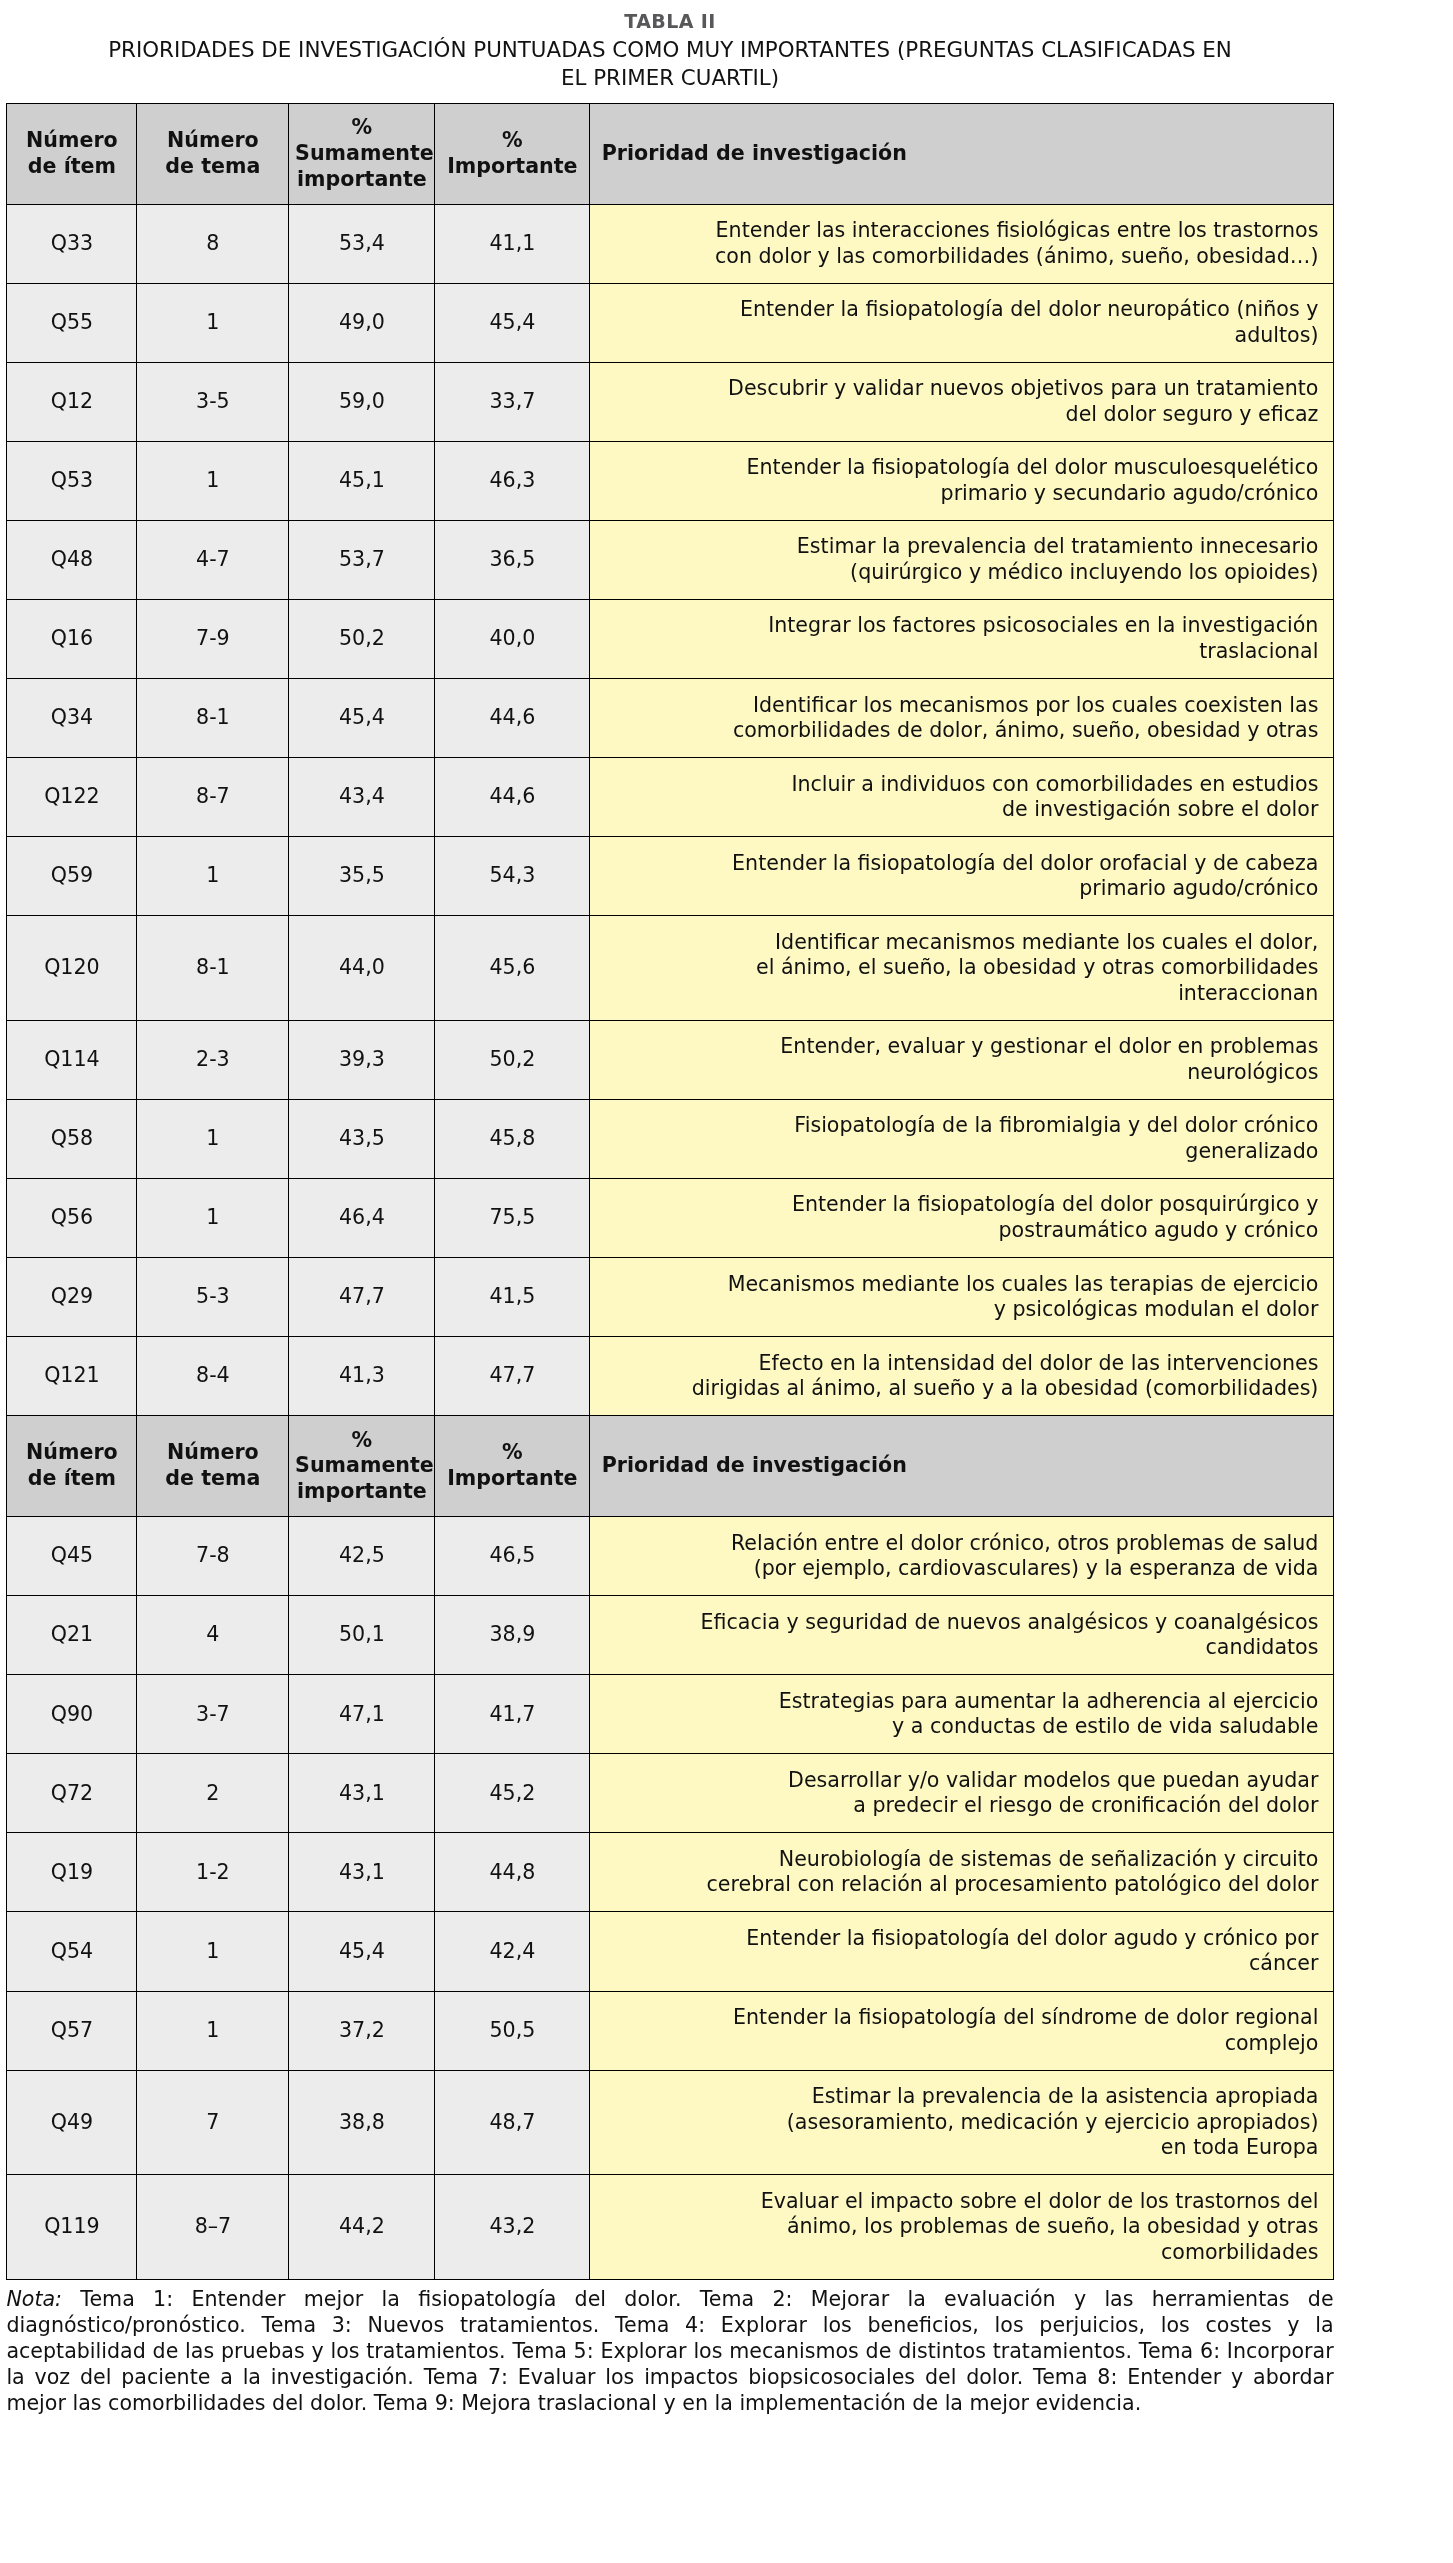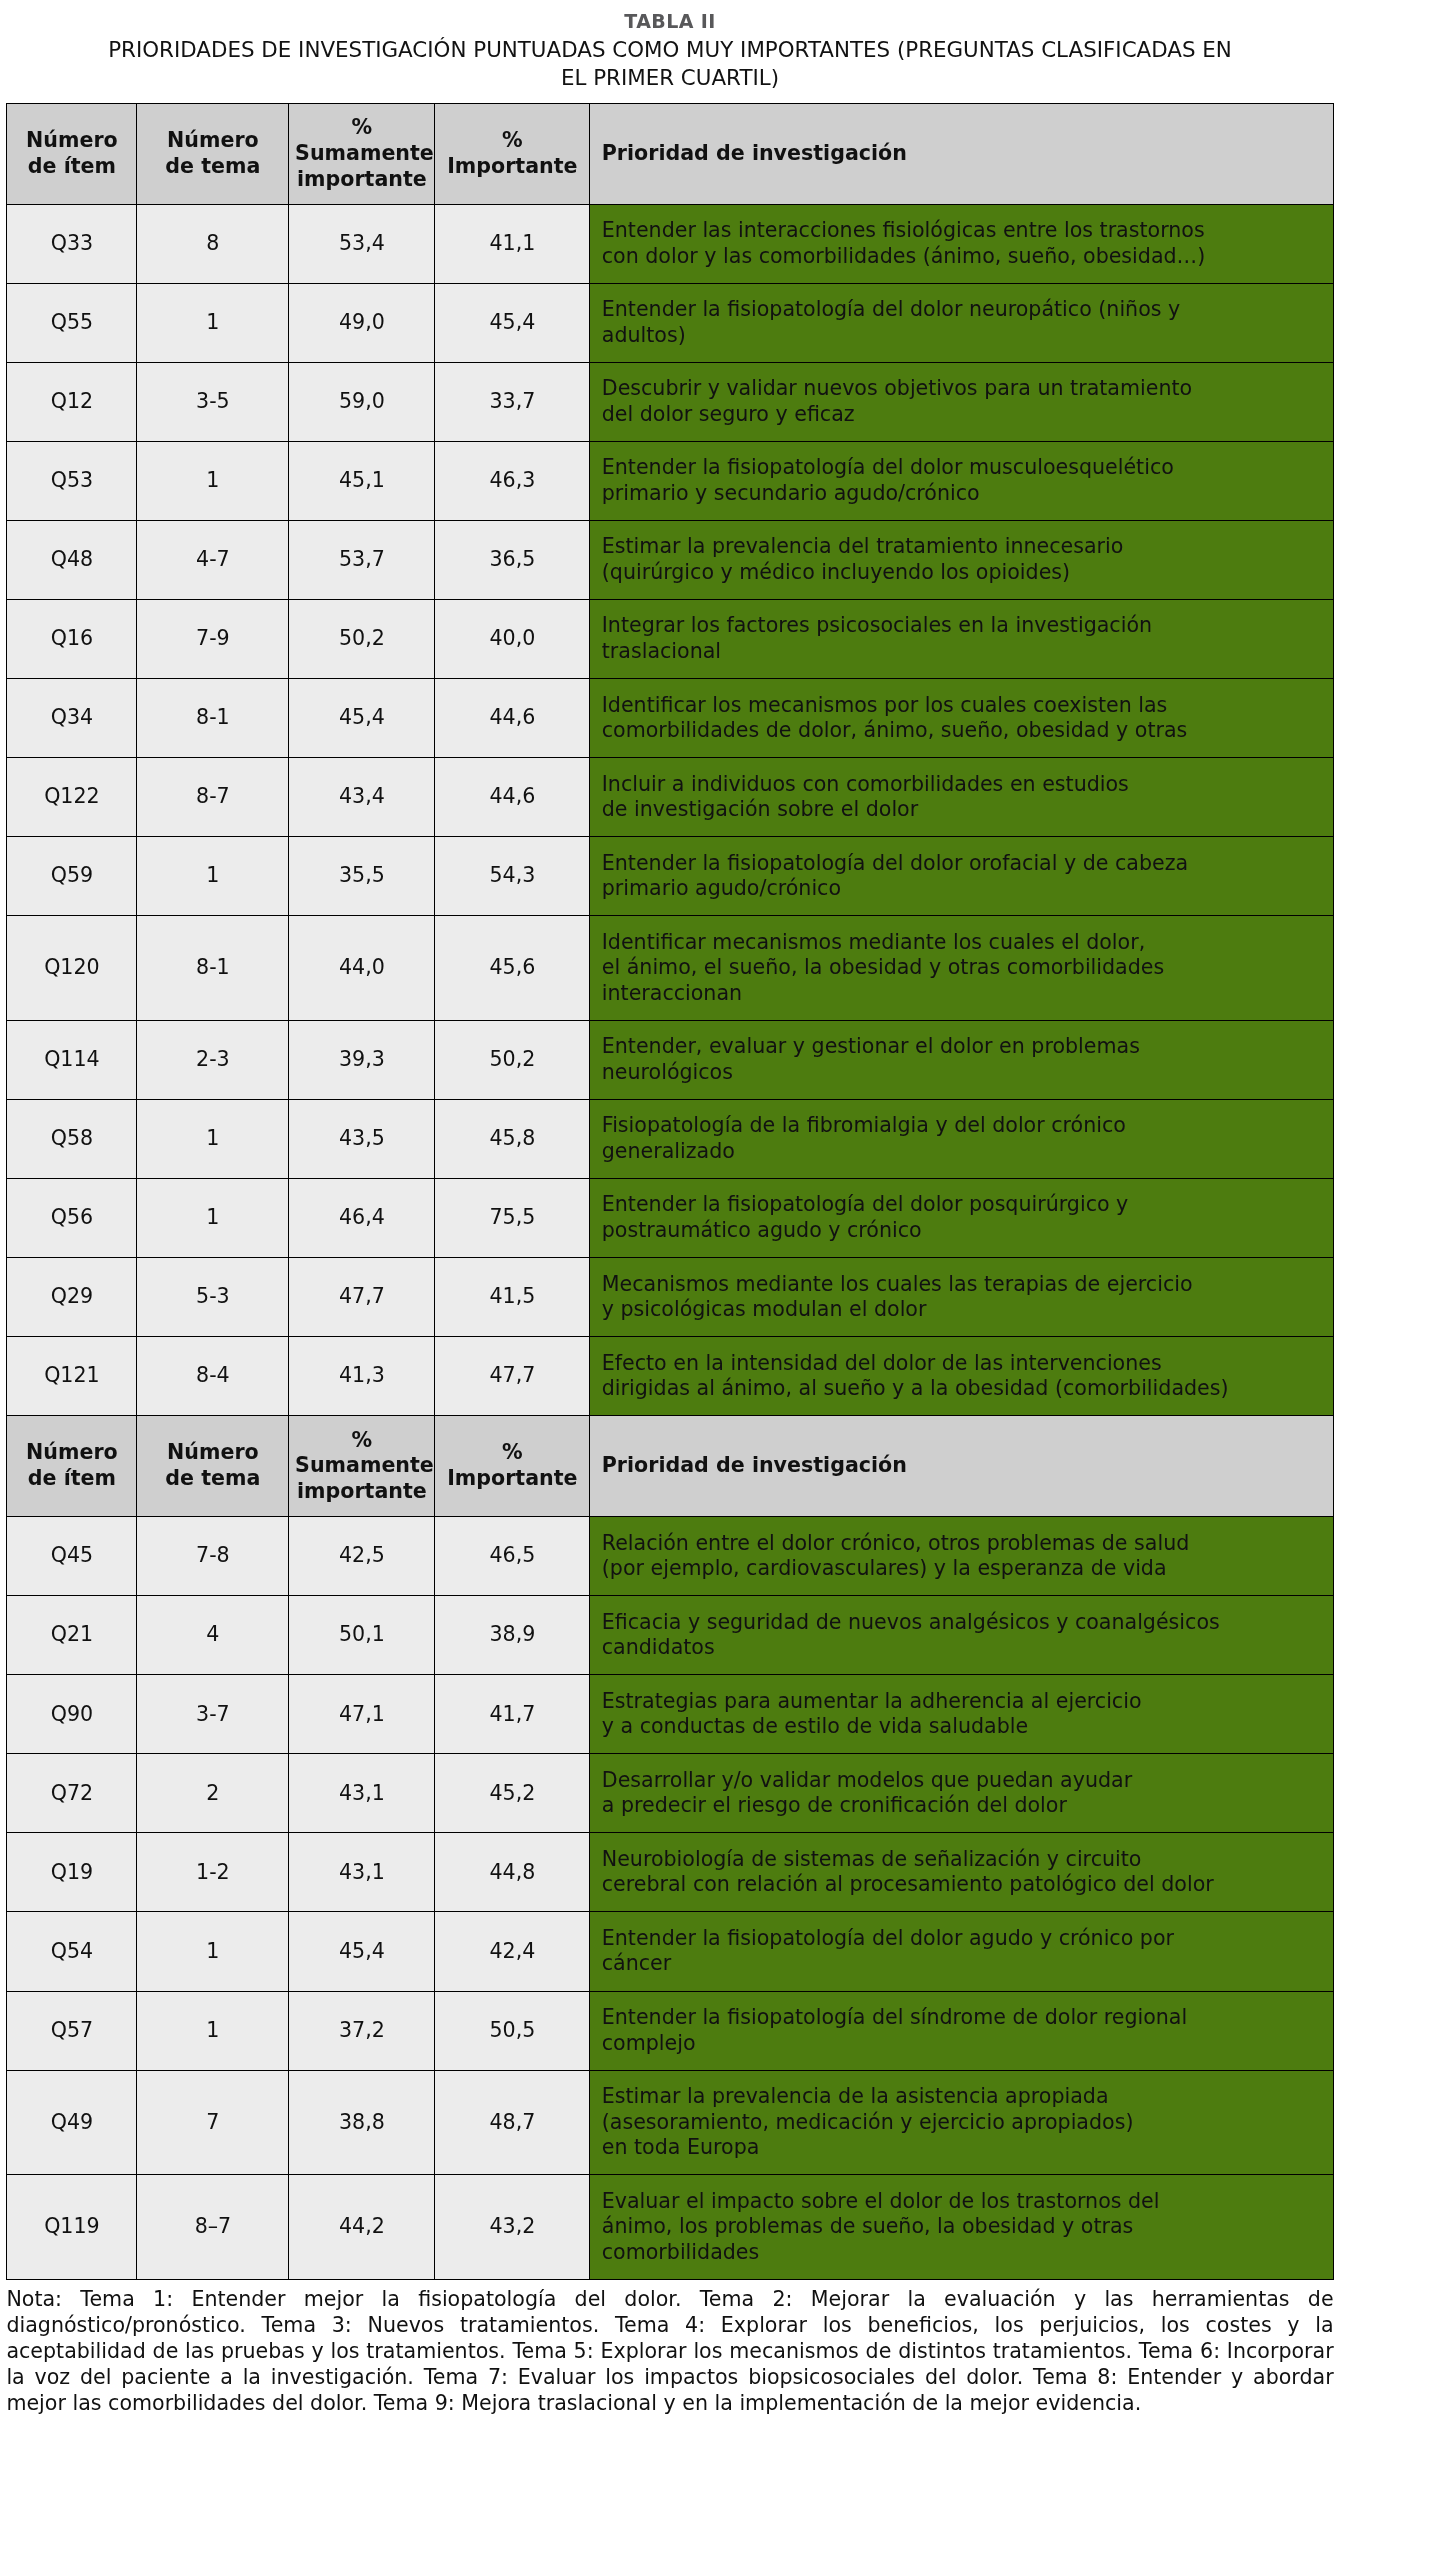"Entender las interacciones fisiológicas" table.prio td.col4 { background: #4d7c0f -> #fef9c3; text-align: left -> right }
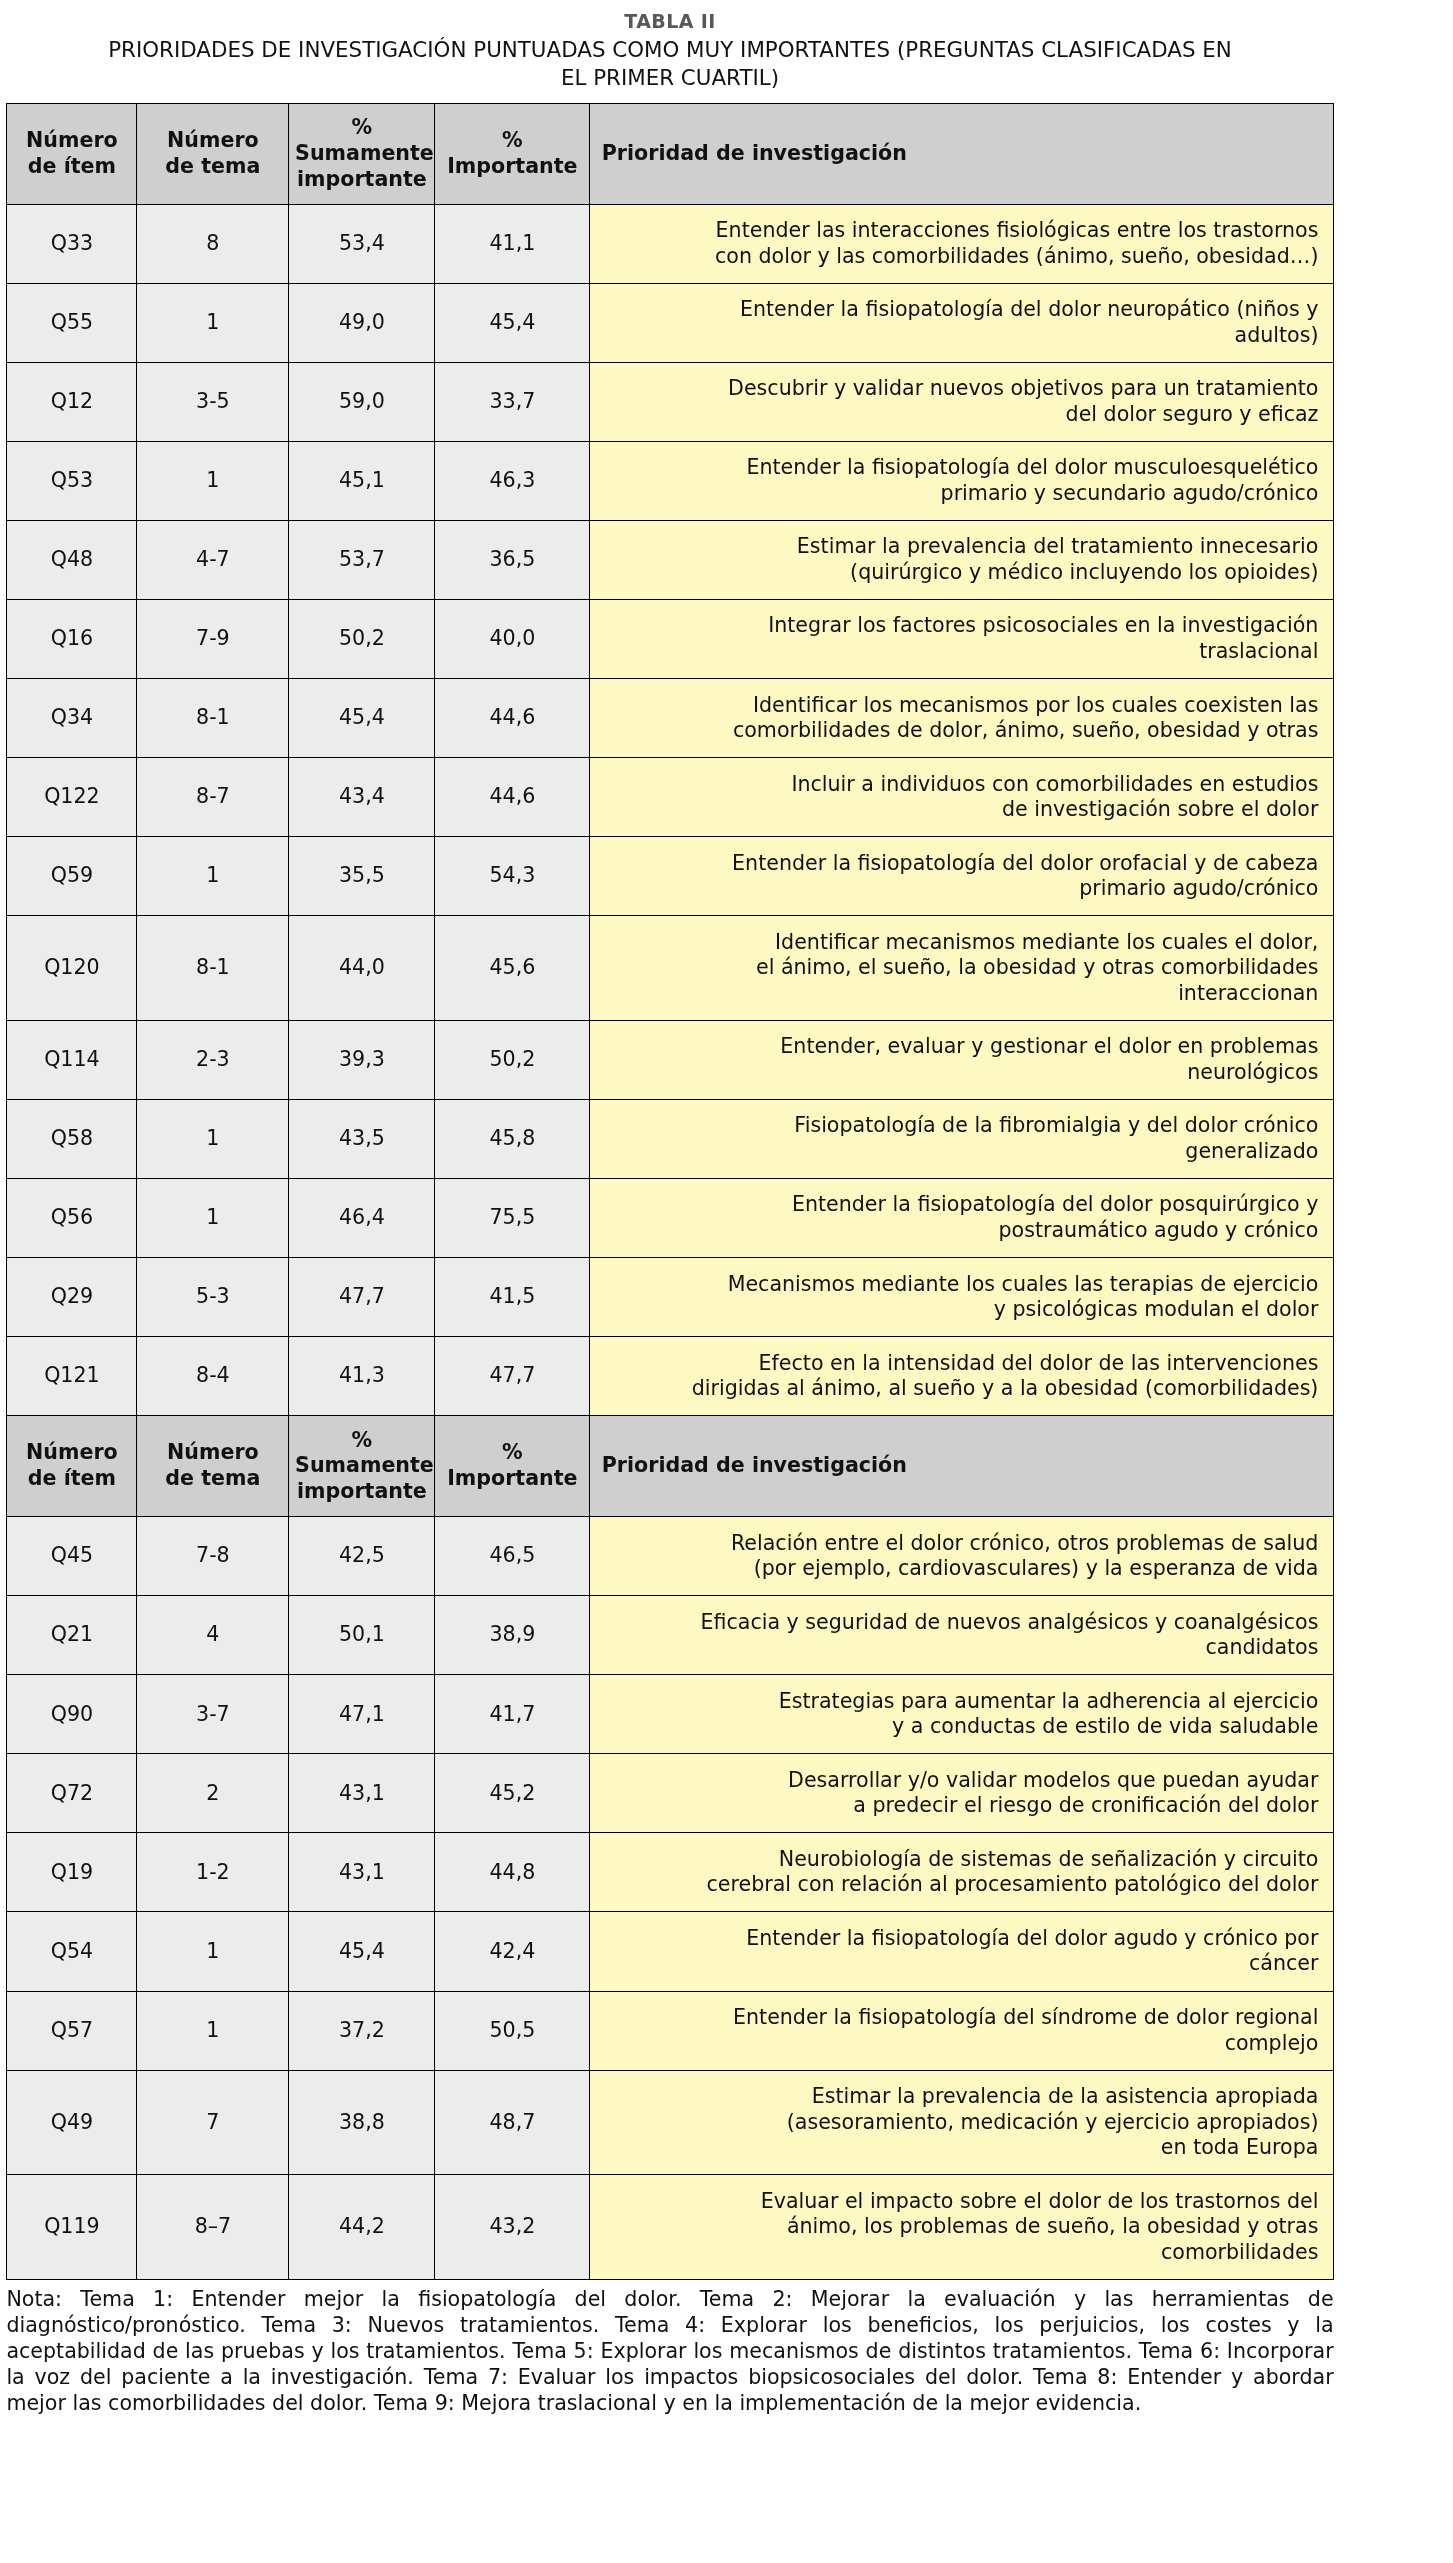"Nota:" .note-label { font-style: none -> italic }
